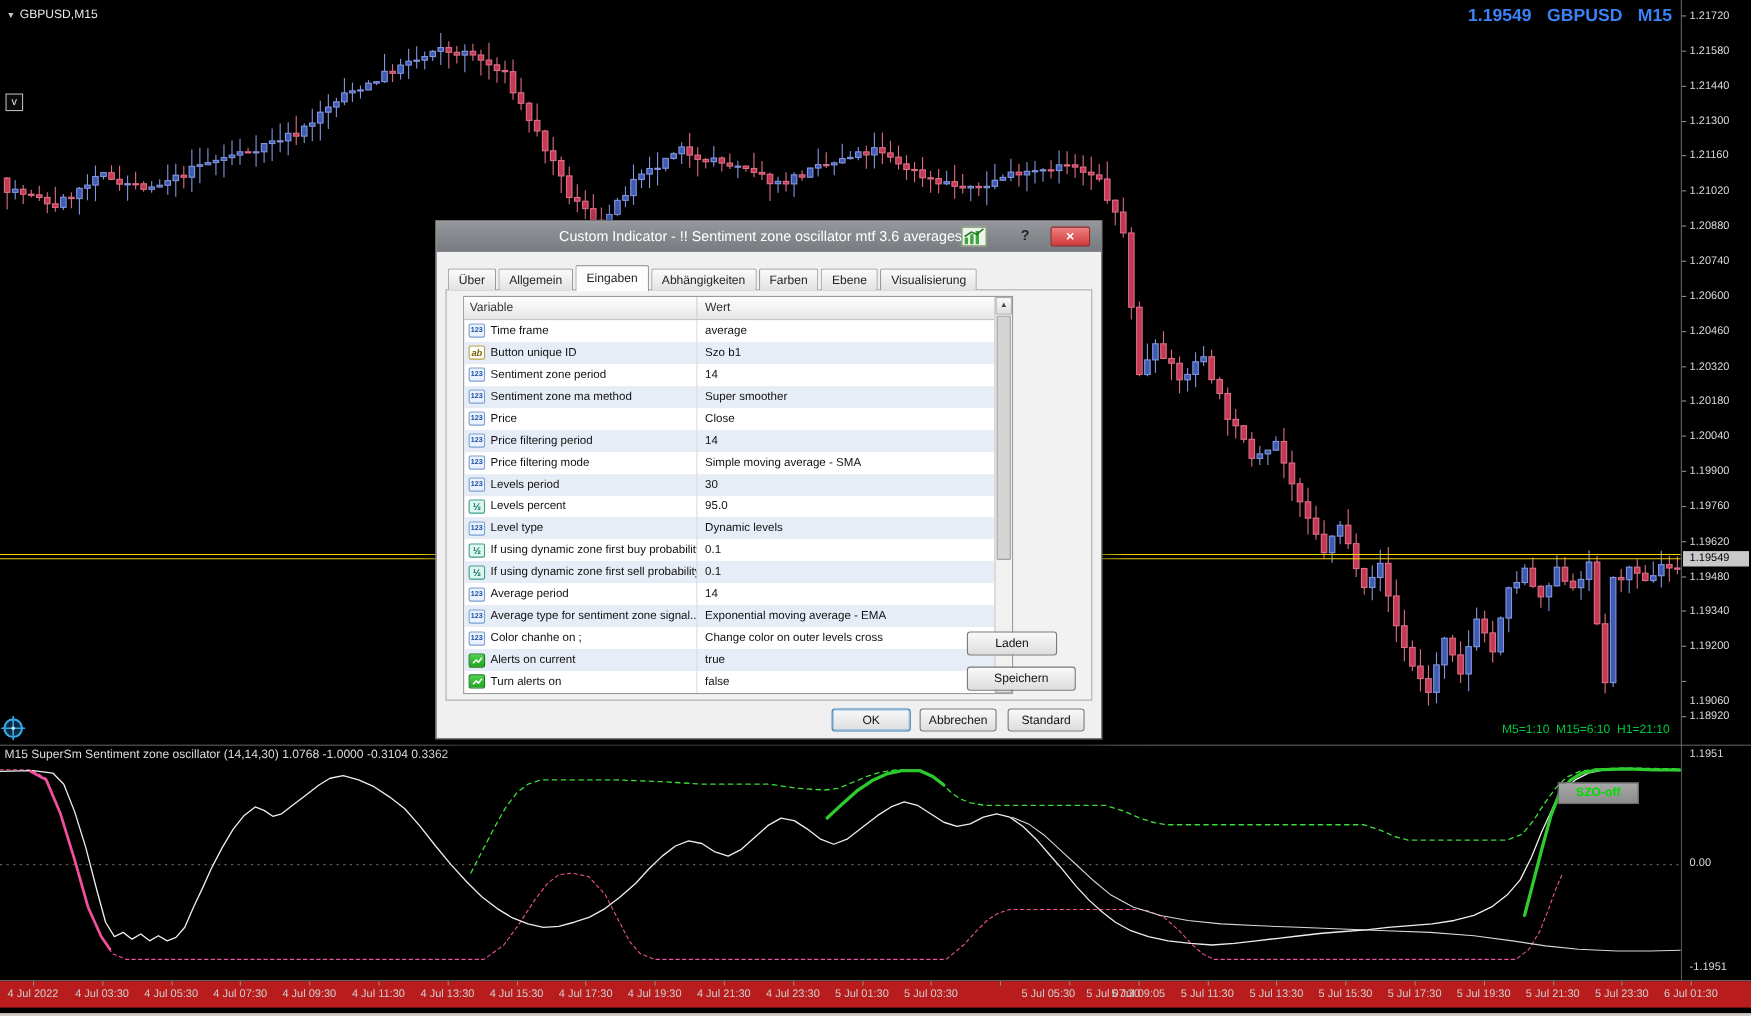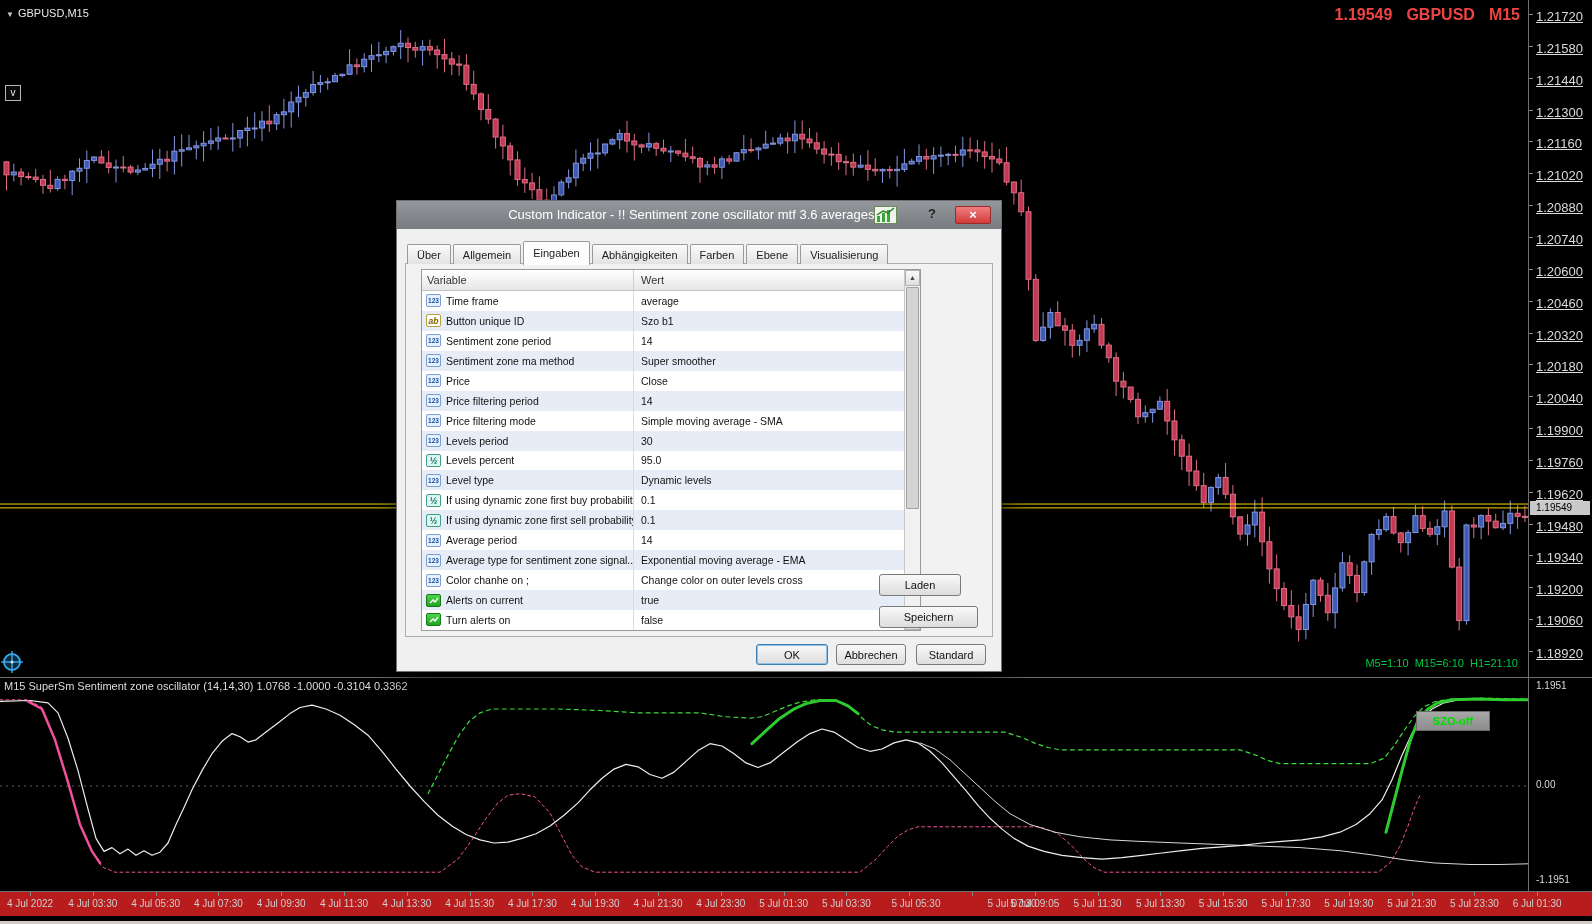"1.19549 GBPUSD M15" #quote-label { color: #ef4444 -> #3b82f6 }
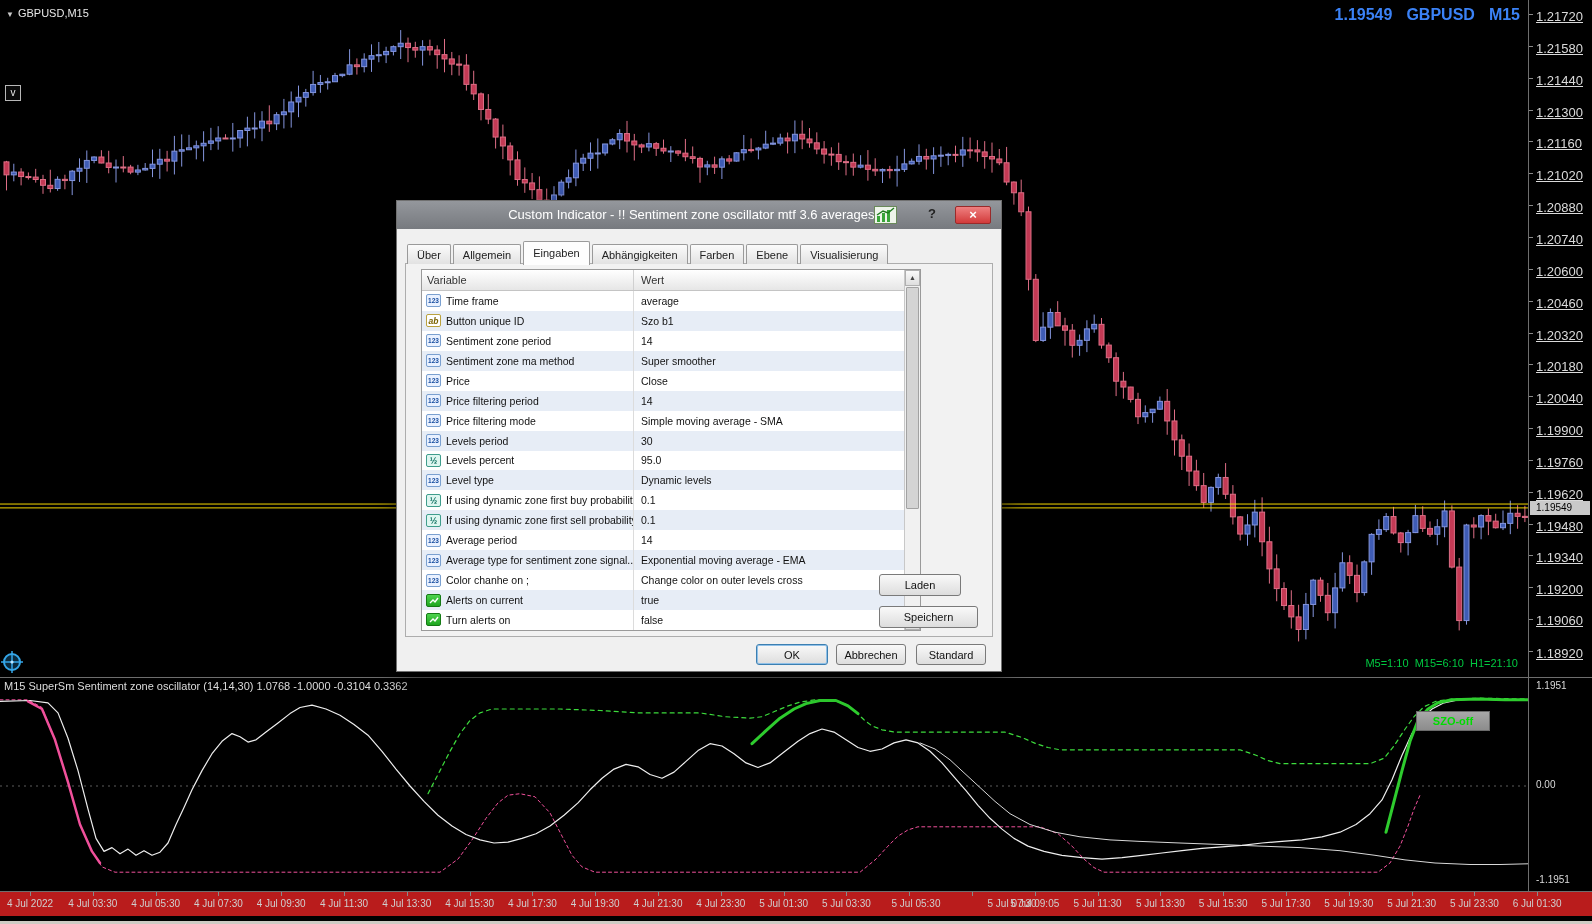"1.21720" .ps-label { font-size: 13px -> 10px; text-decoration: underline -> none }
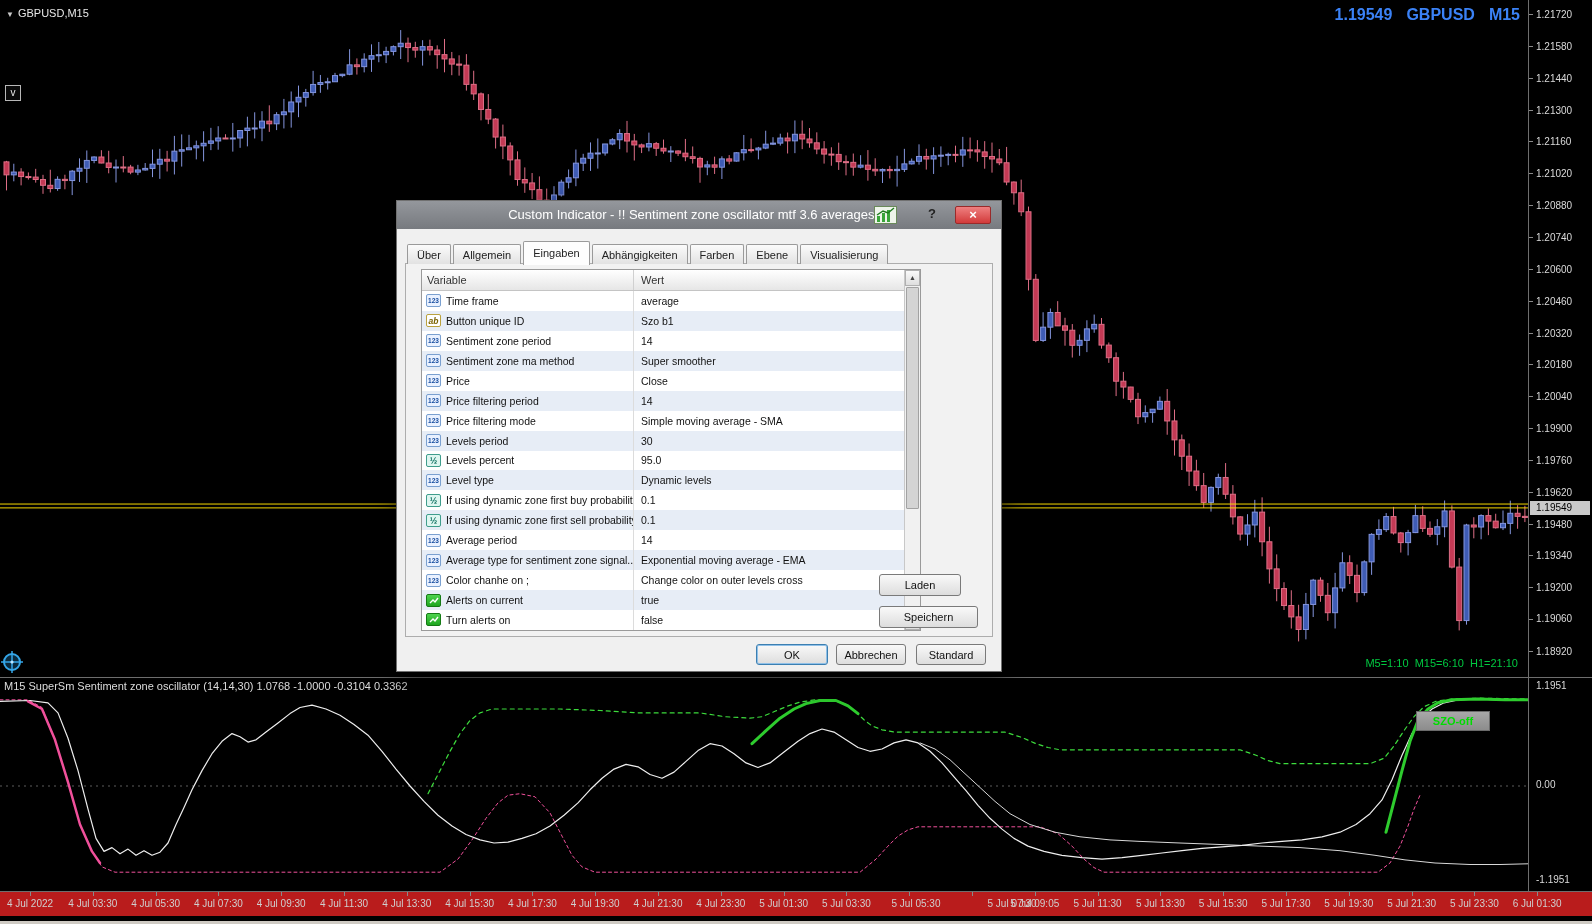"1.19060" div.ps-label { top: 613px -> 632px }
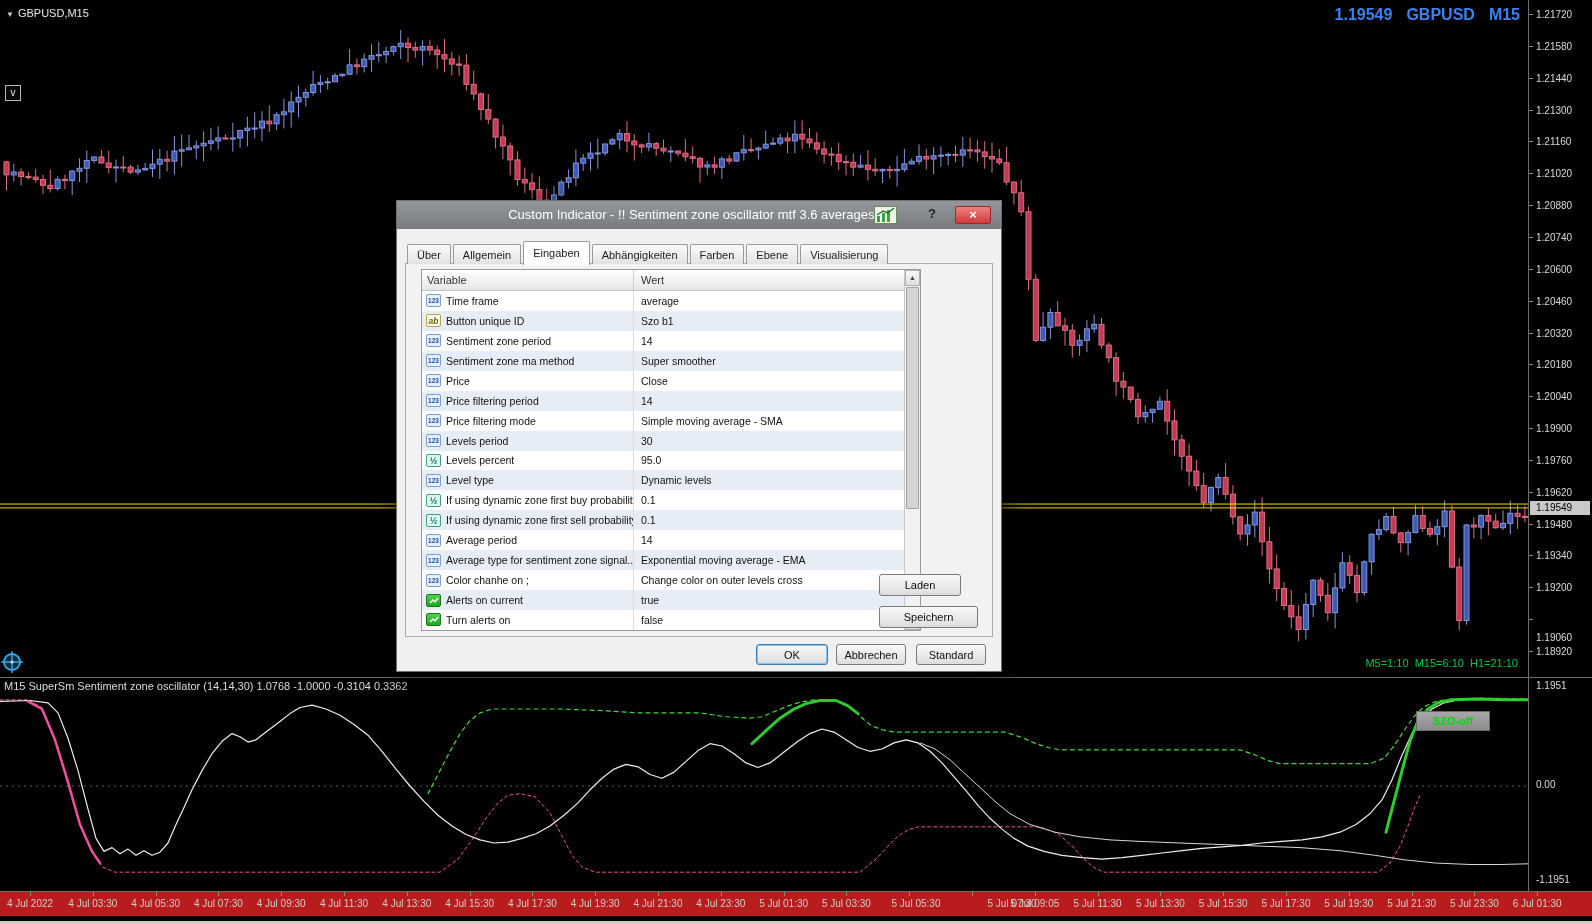"5 Jul 05:30" div.ta-label { left: 916px -> 953px }
